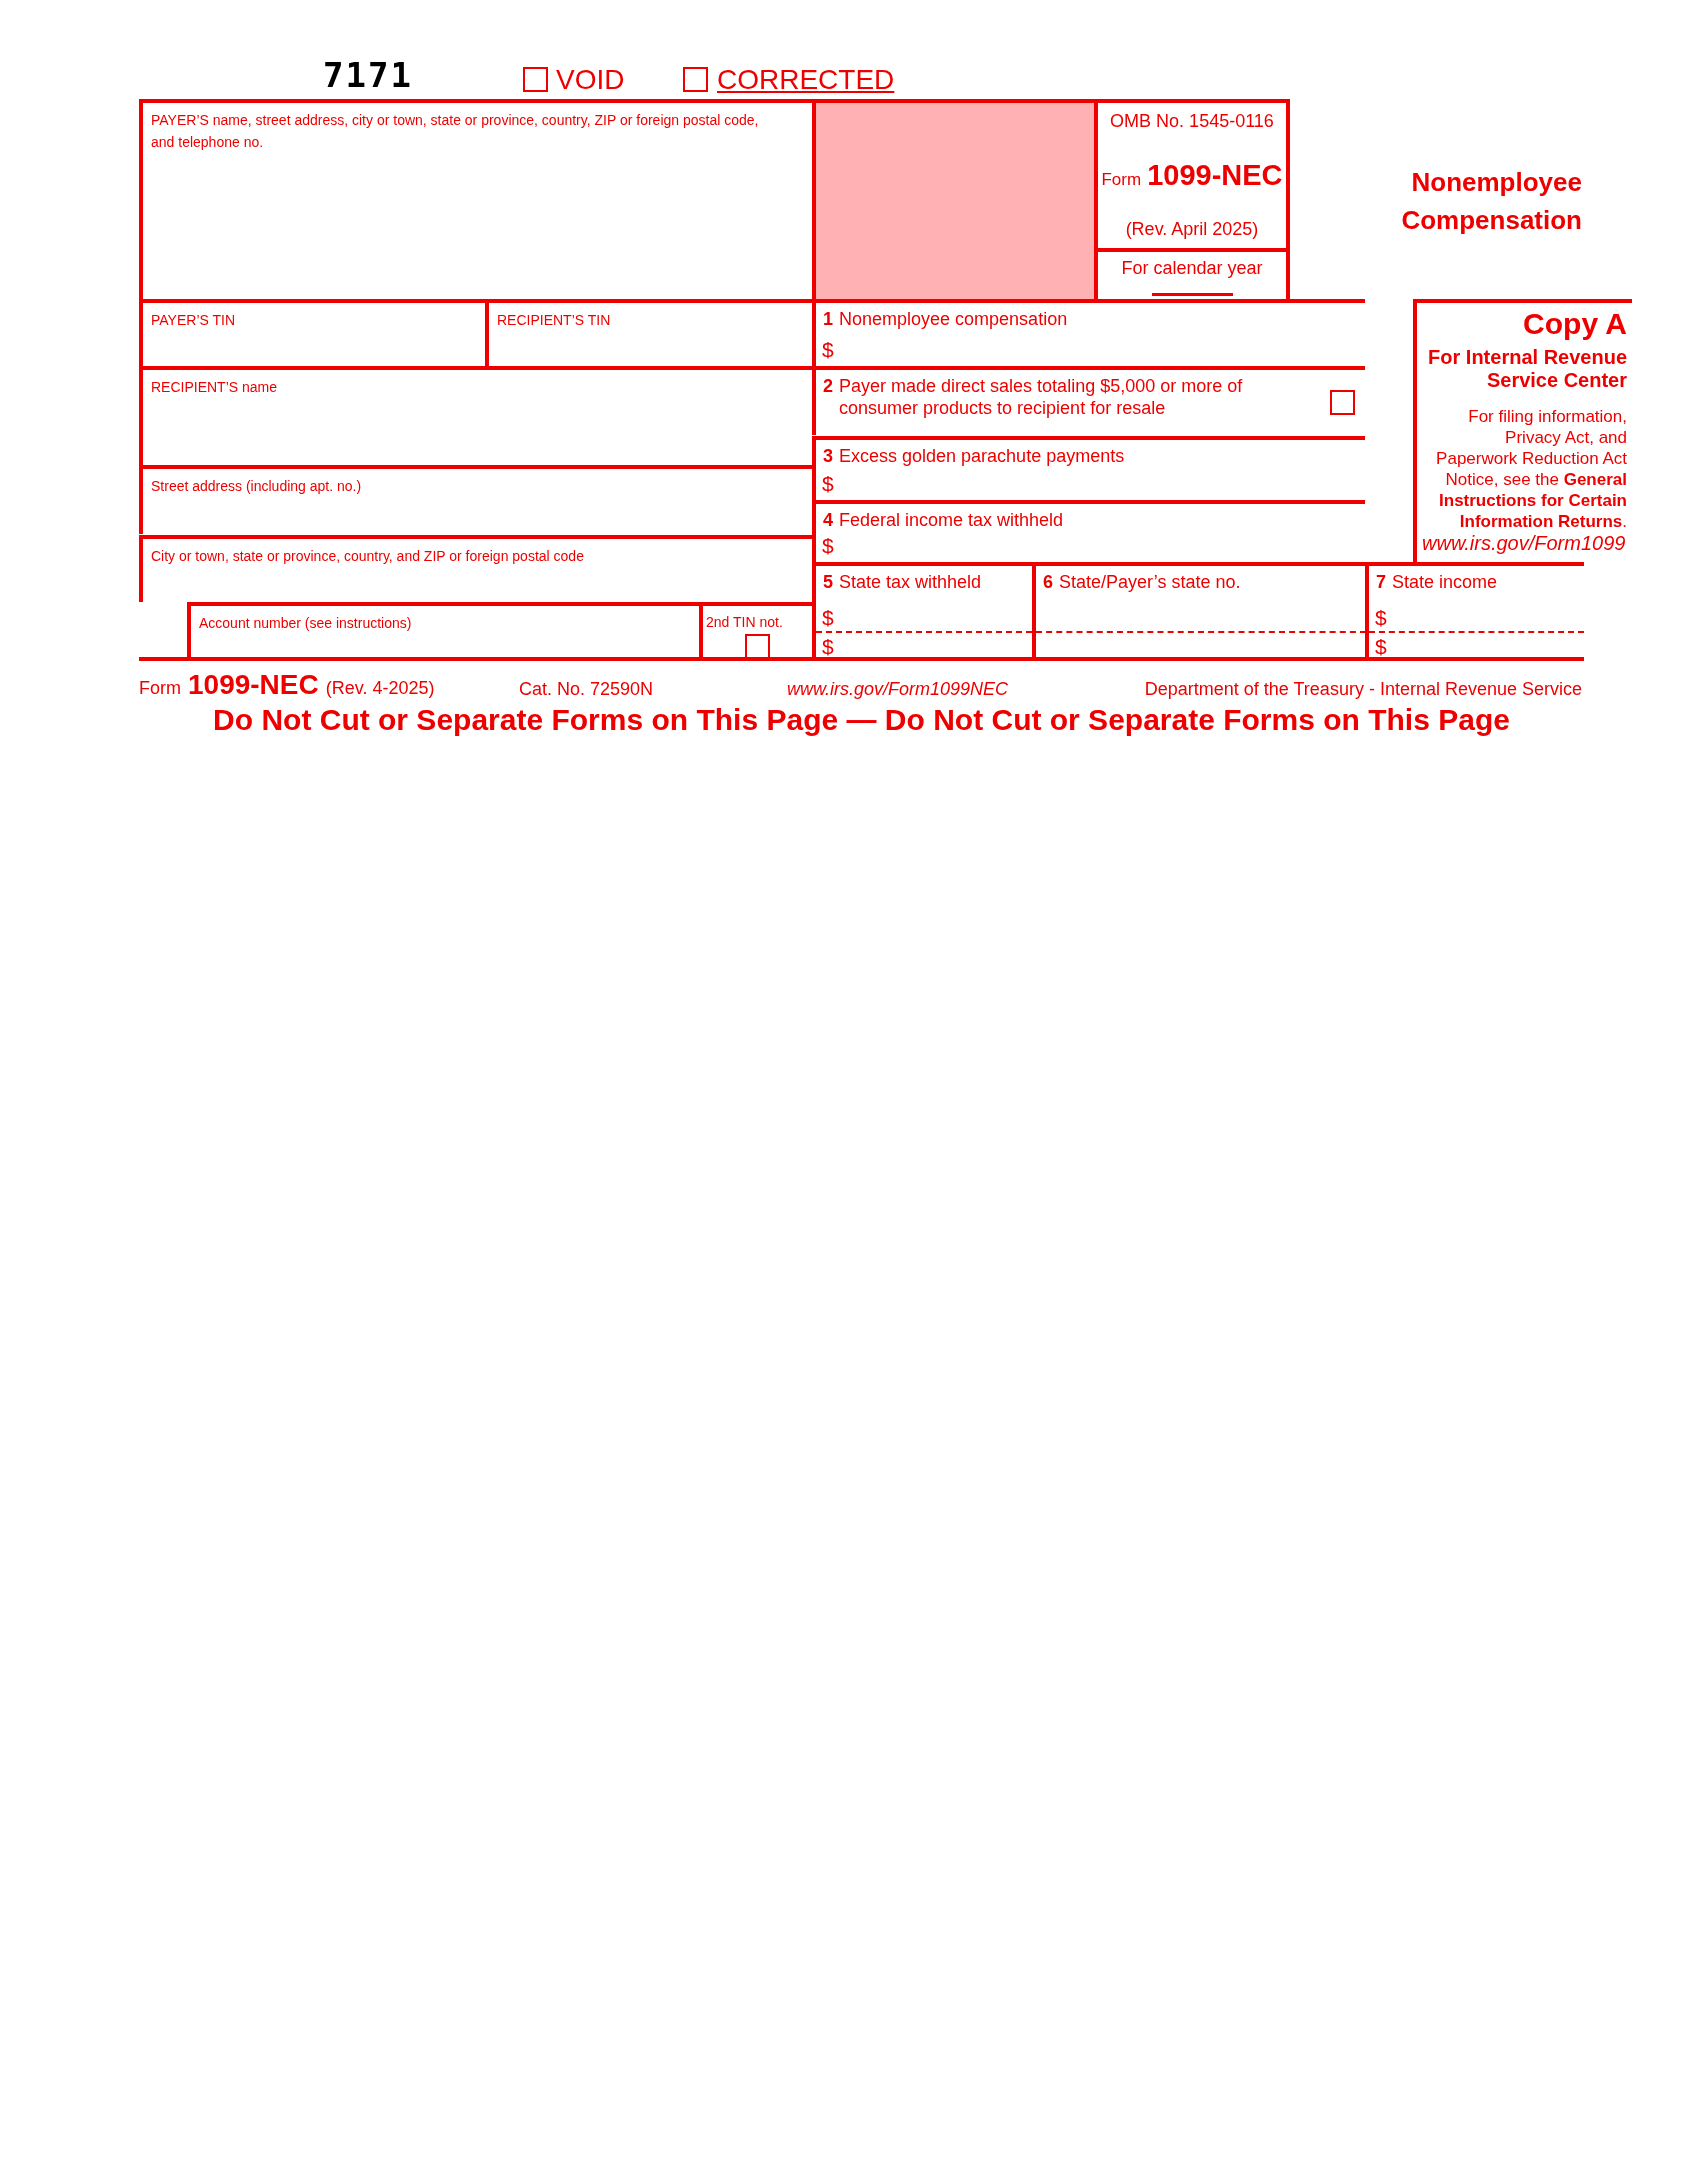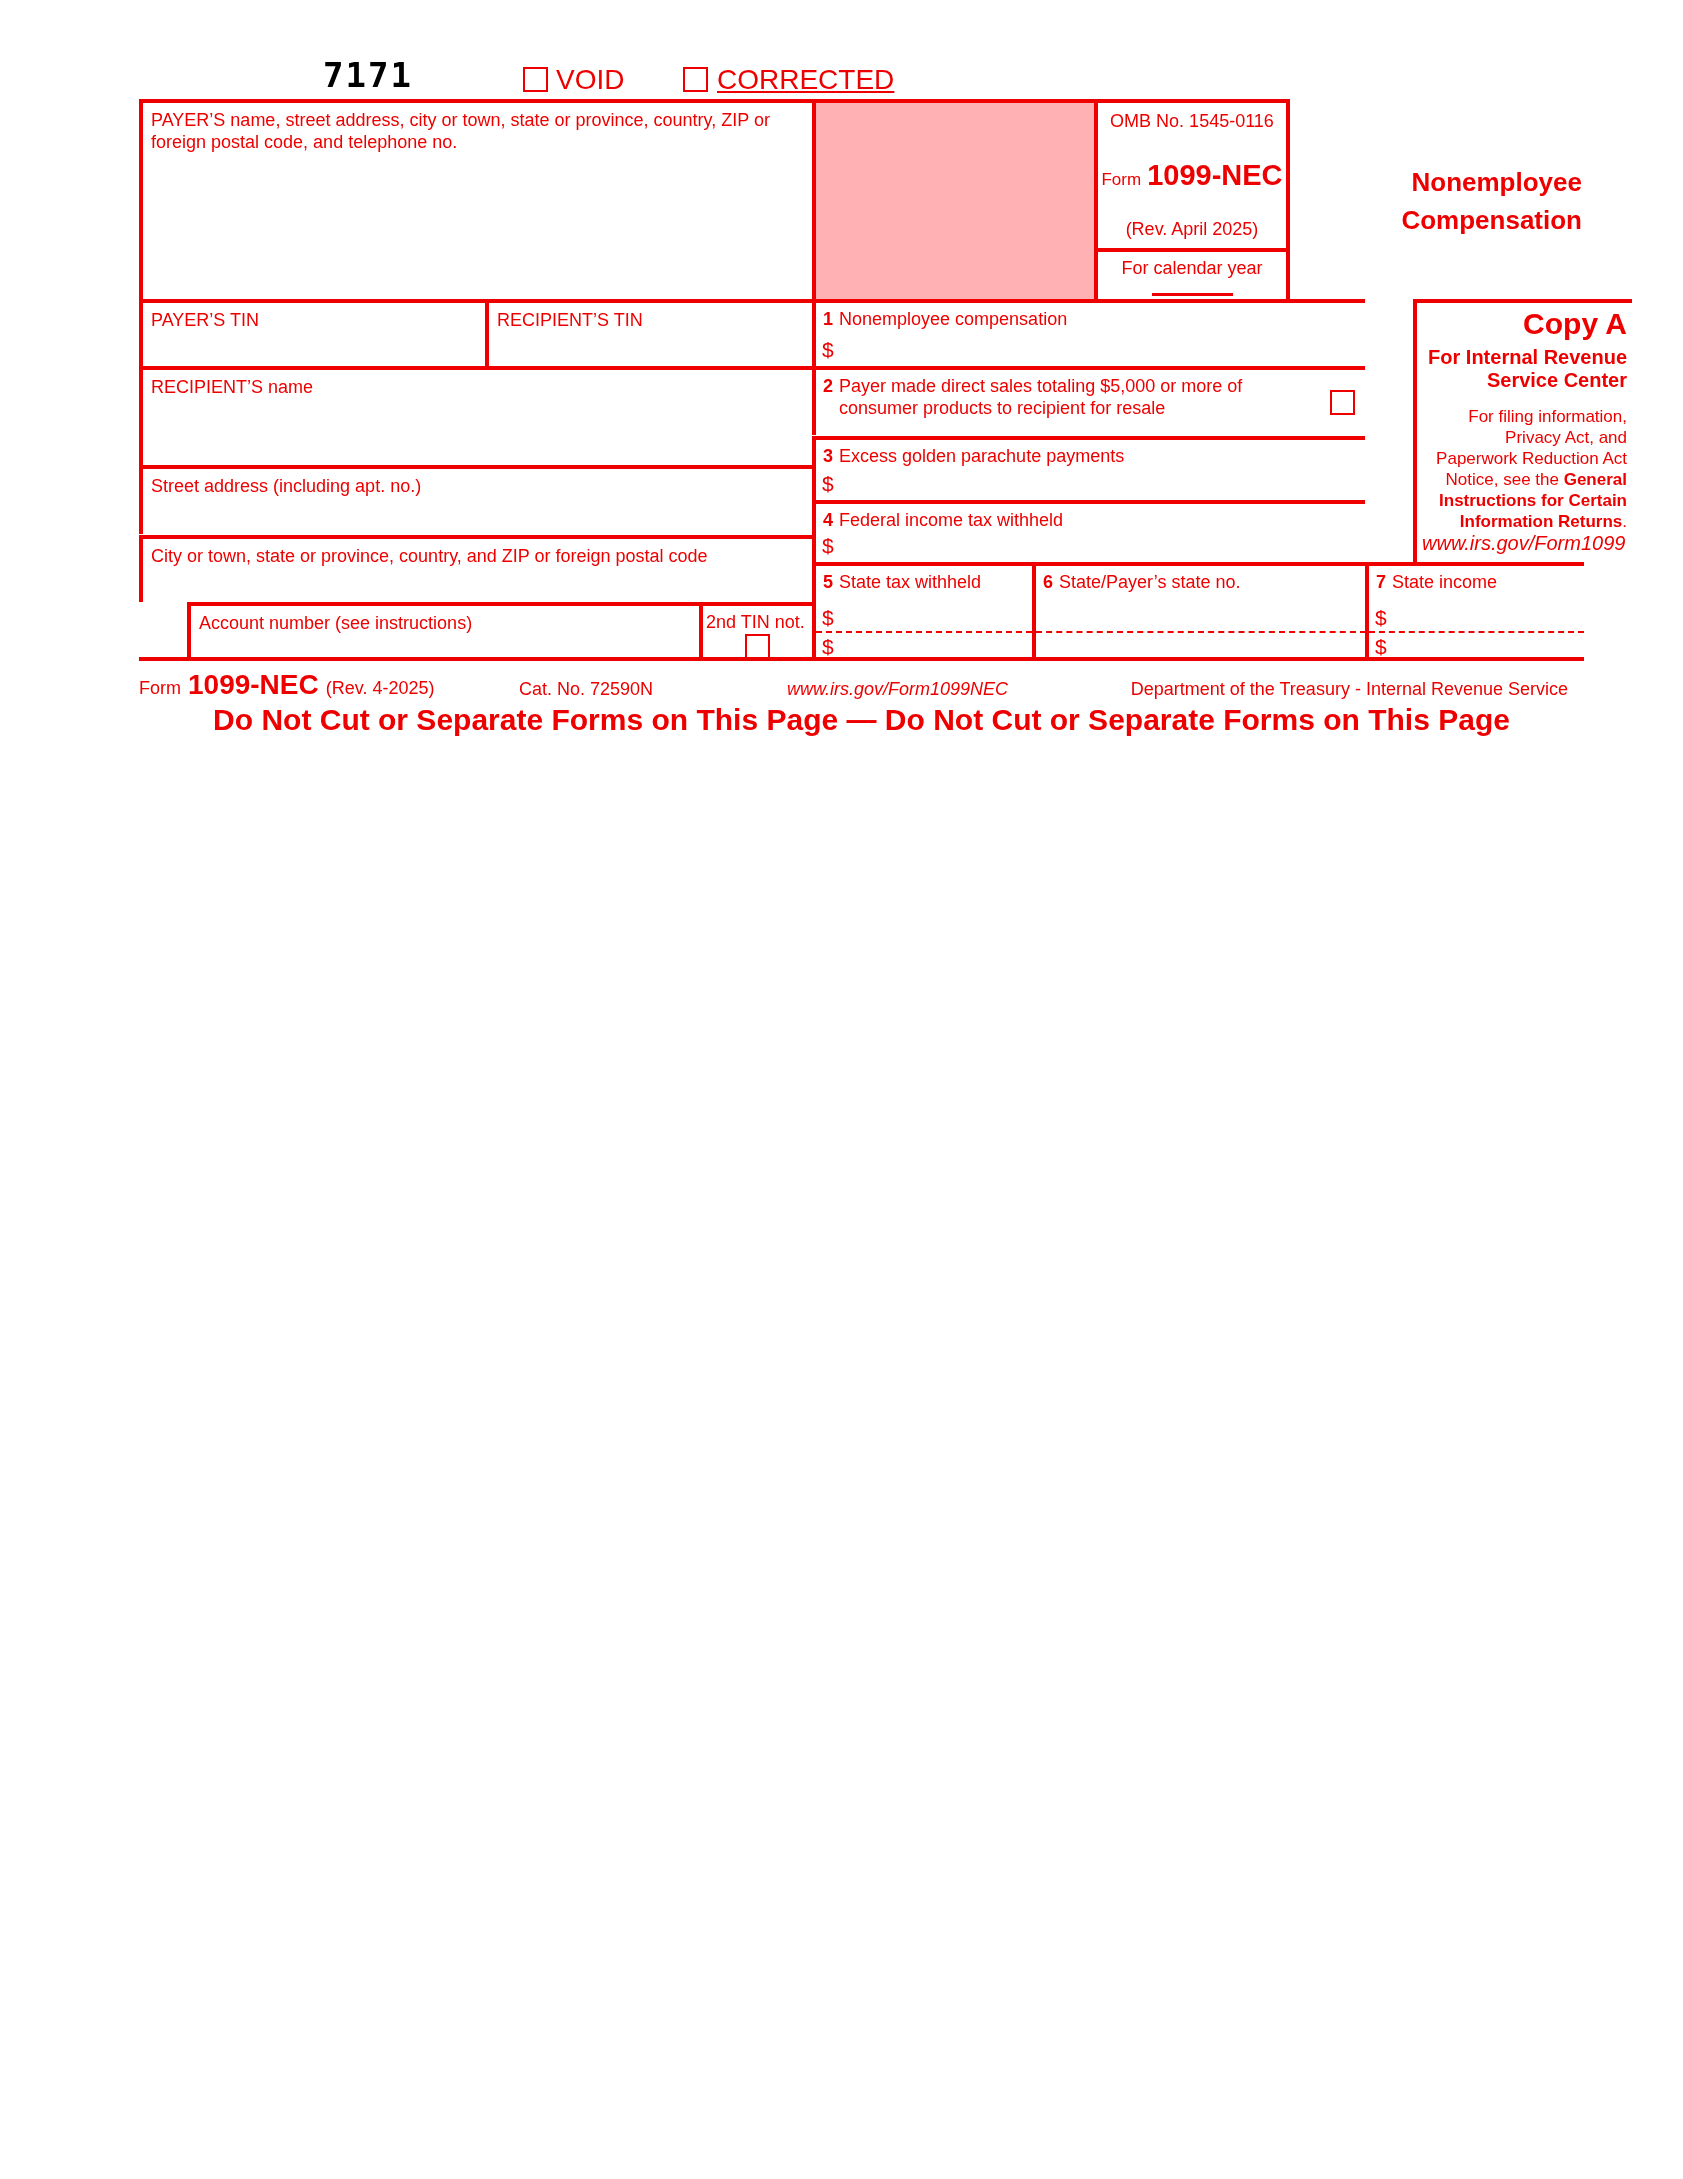"PAYER’S name, street address, city" .lbl { font-size: 18px -> 14px }
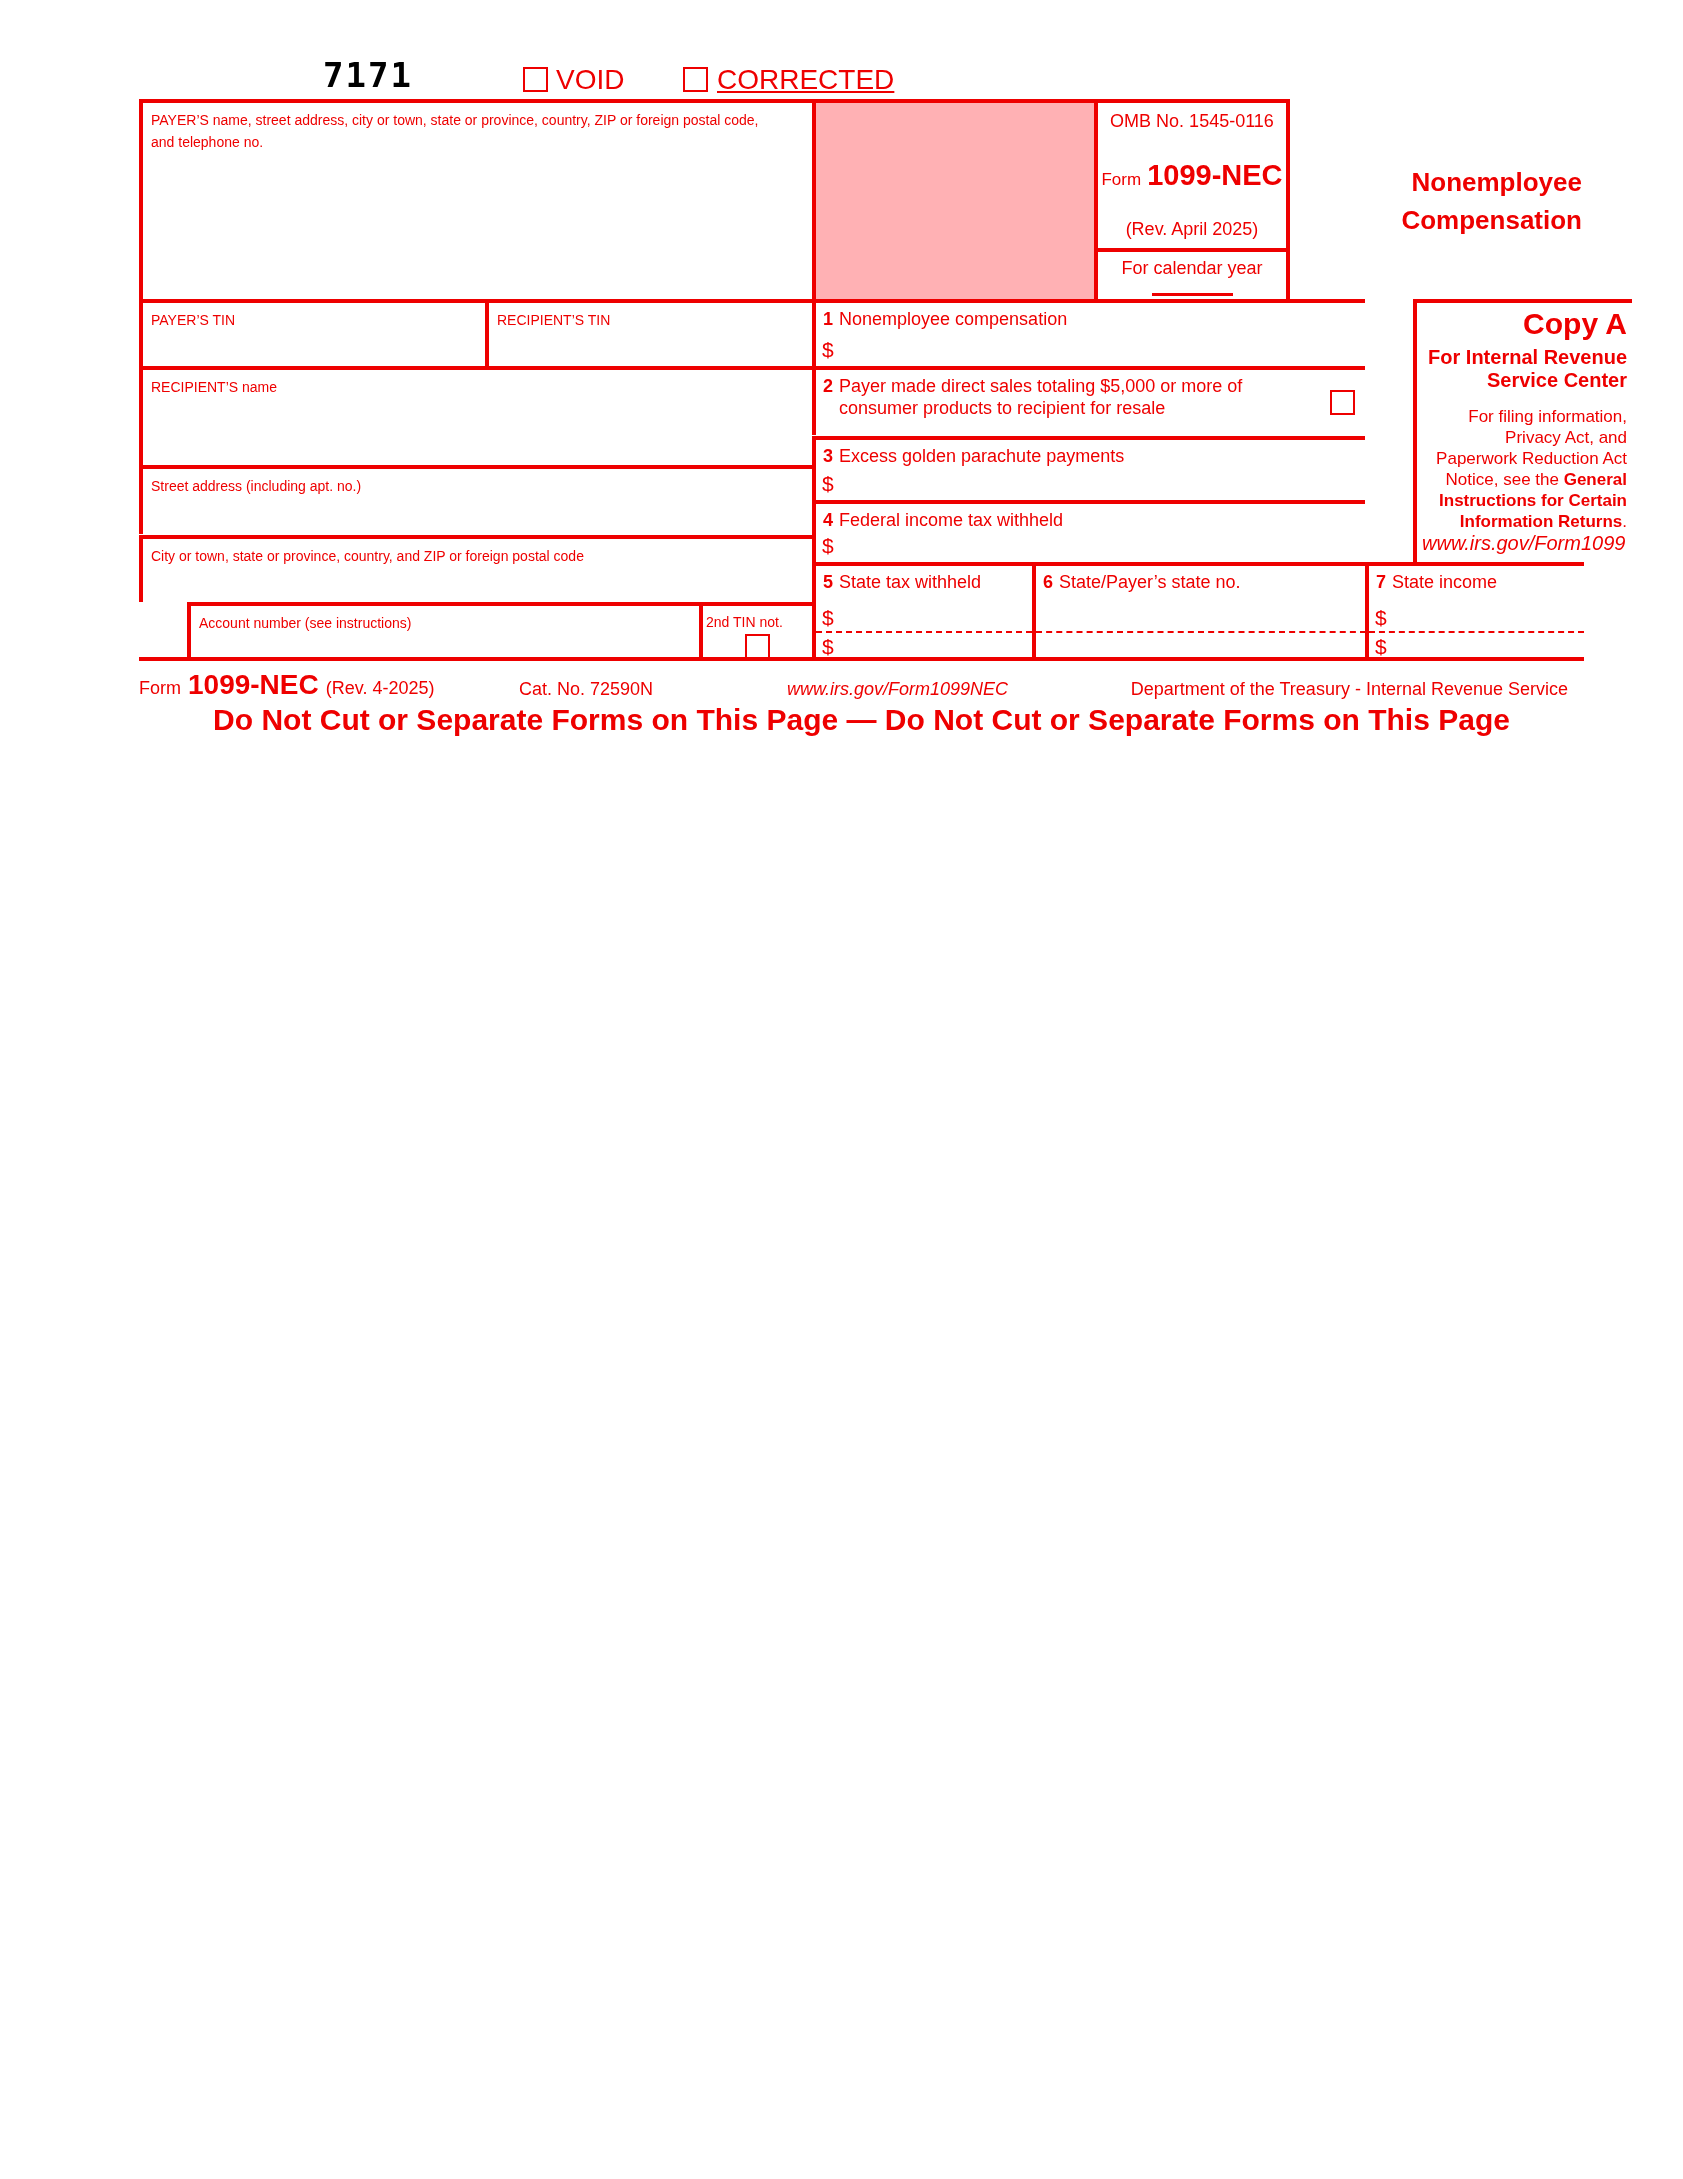"Department of the Treasury -" div.abs { right: 115px -> 101px }
